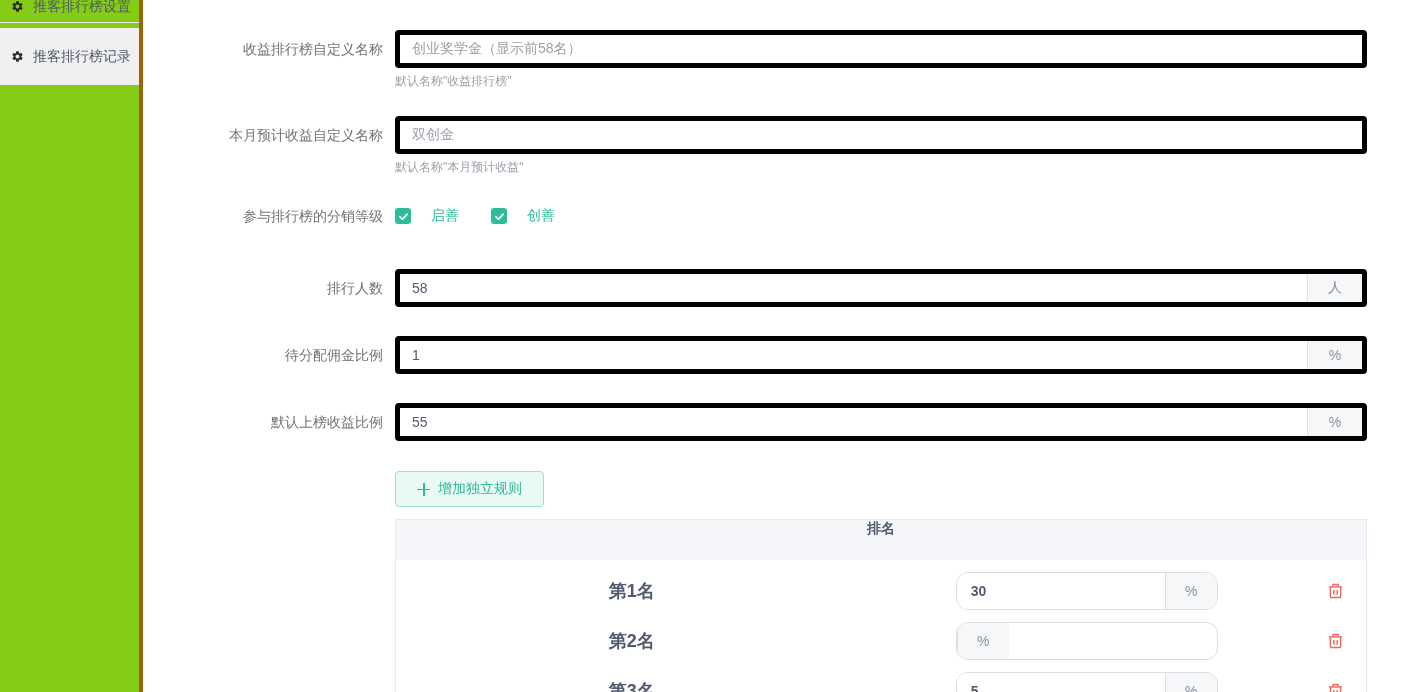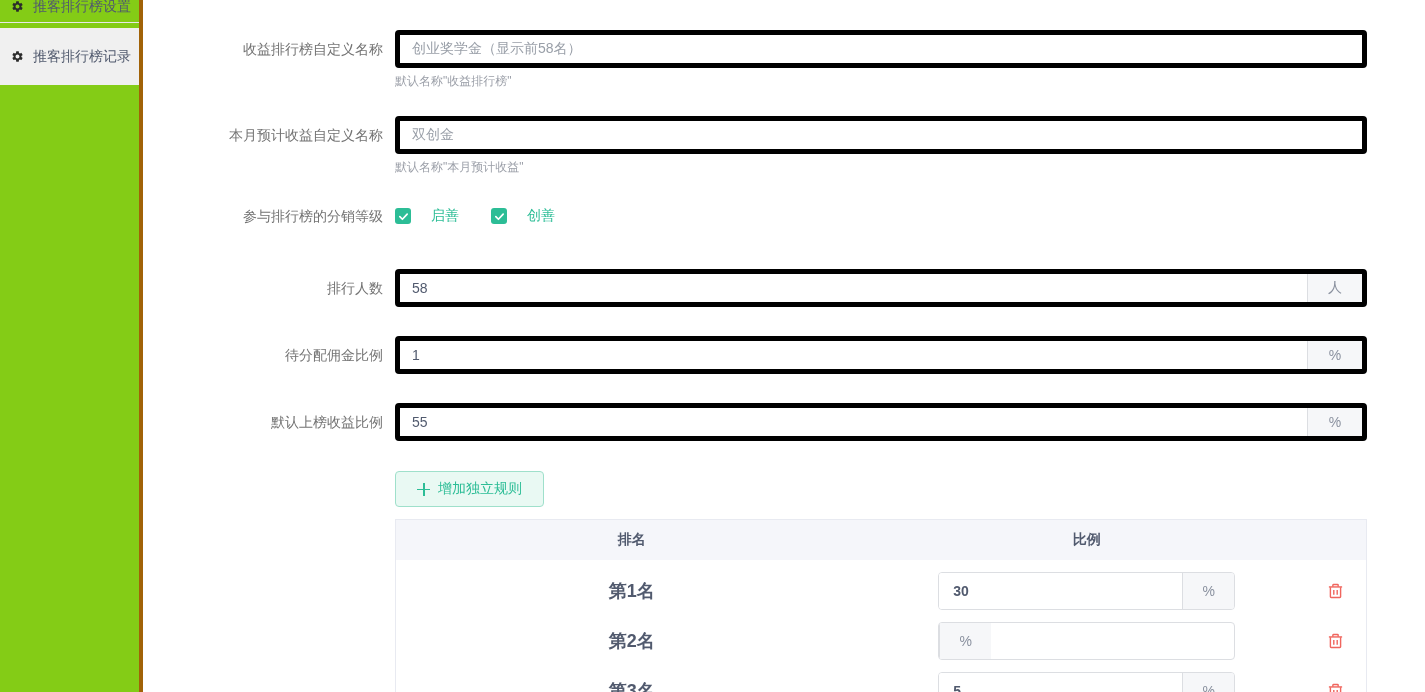"排名" .thead { flex-direction: none -> column }
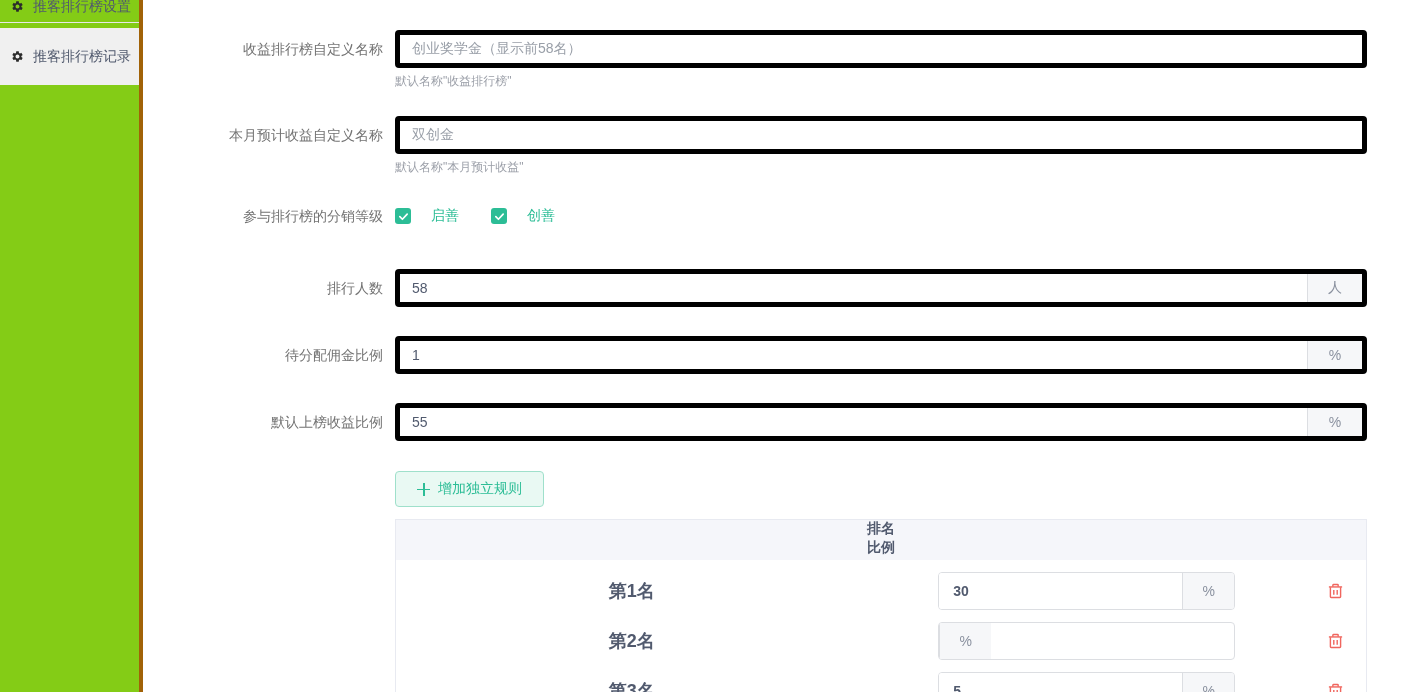"比例" div.th { html: <div>比例</div> -> none }
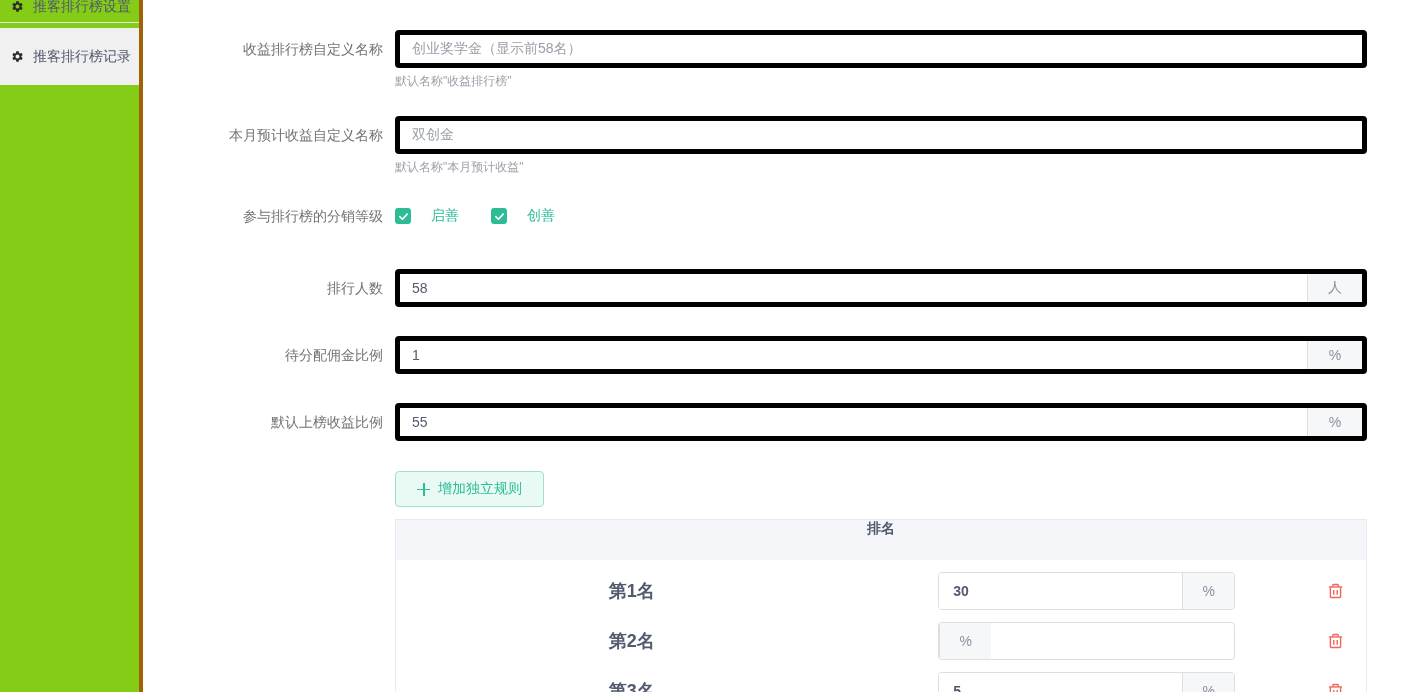"30" .cell-group { border-radius: 4px -> 12px; width: 297px -> 262px }
